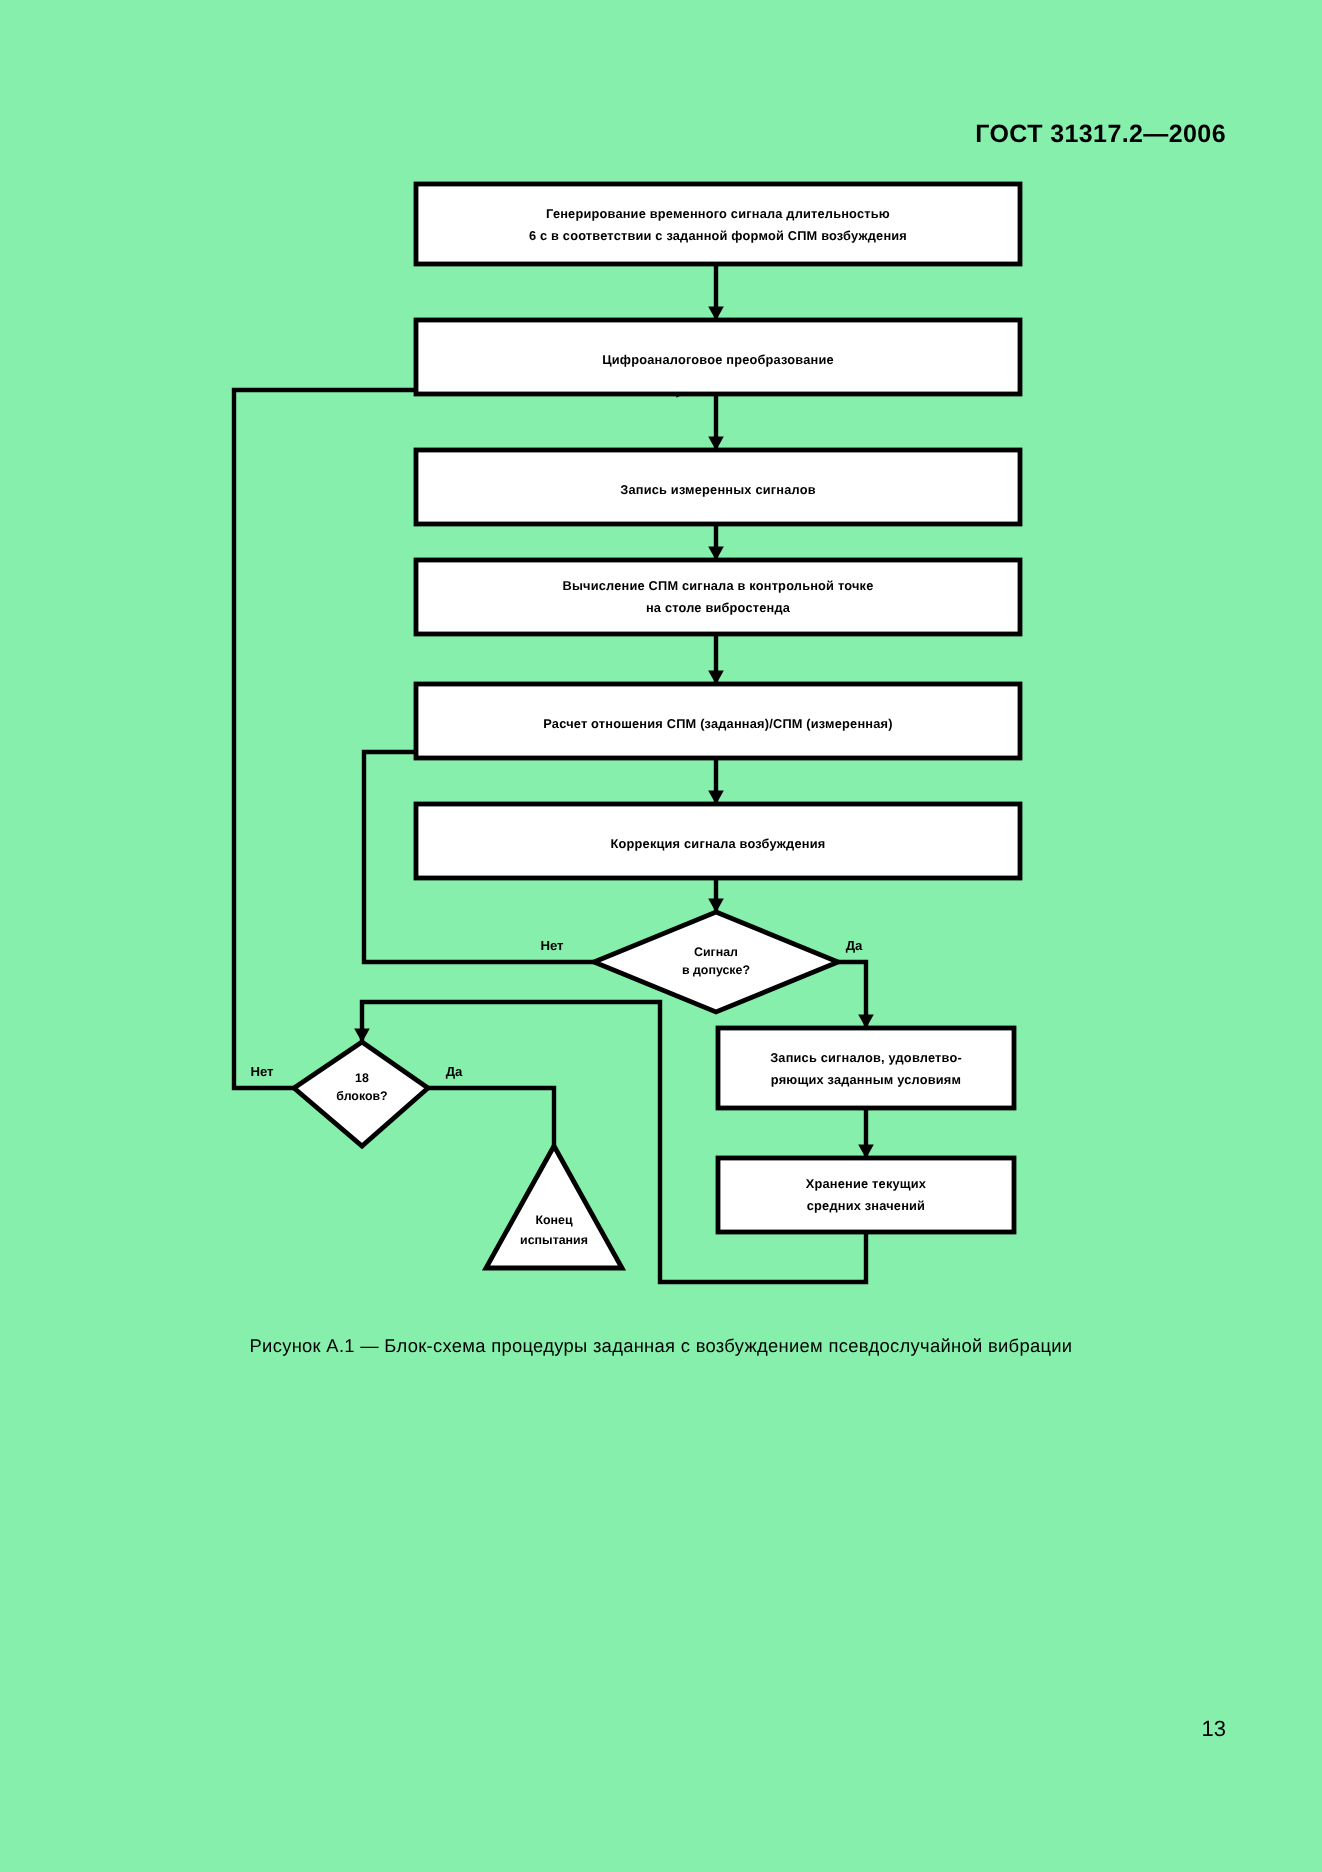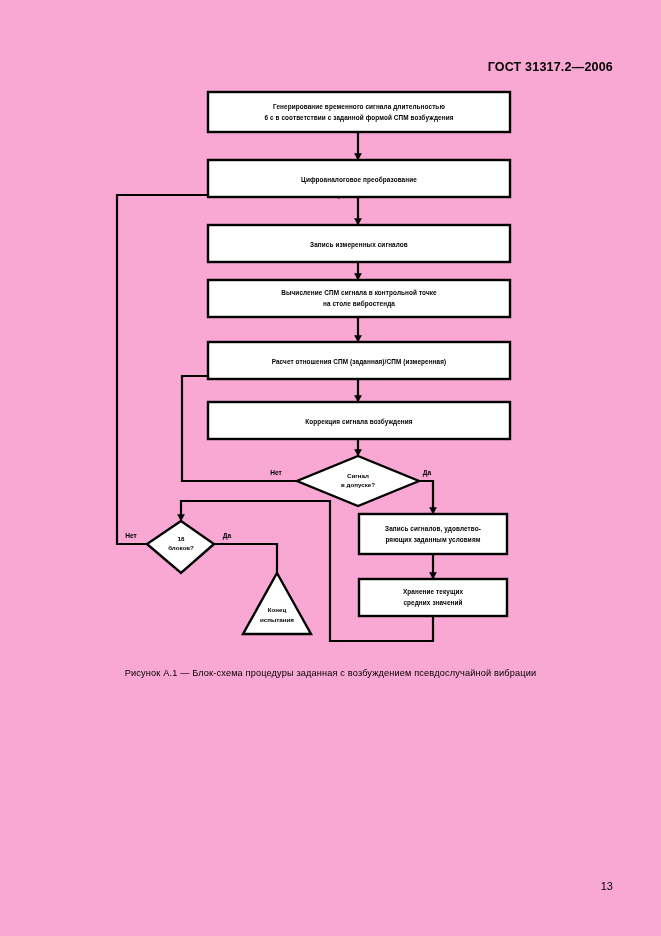"ГОСТ 31317.2—2006" .page { background: #f9a8d4 -> #86efac }
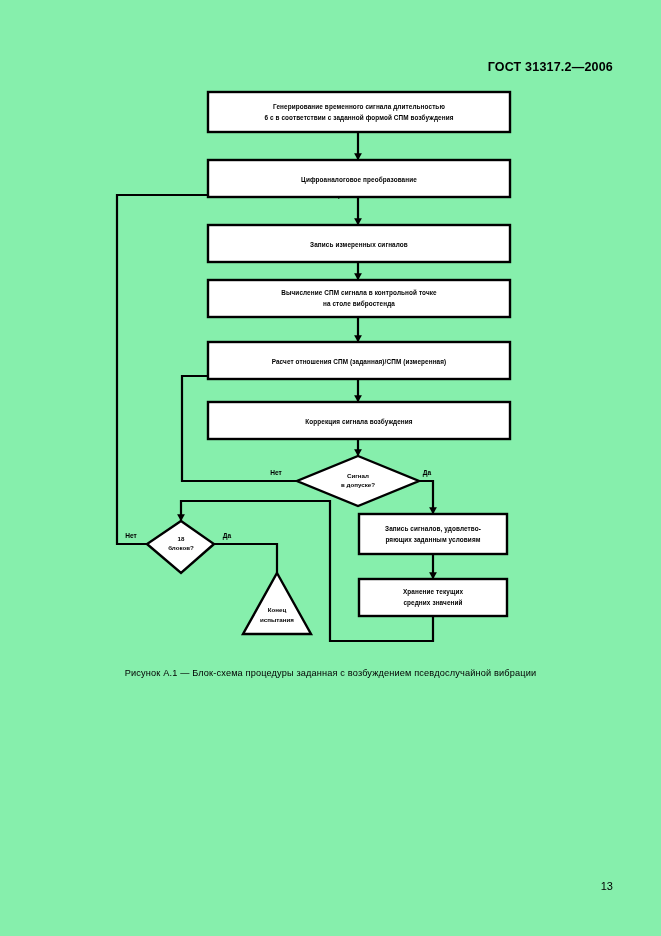"13" .page-number { bottom: 44px -> 65px }
